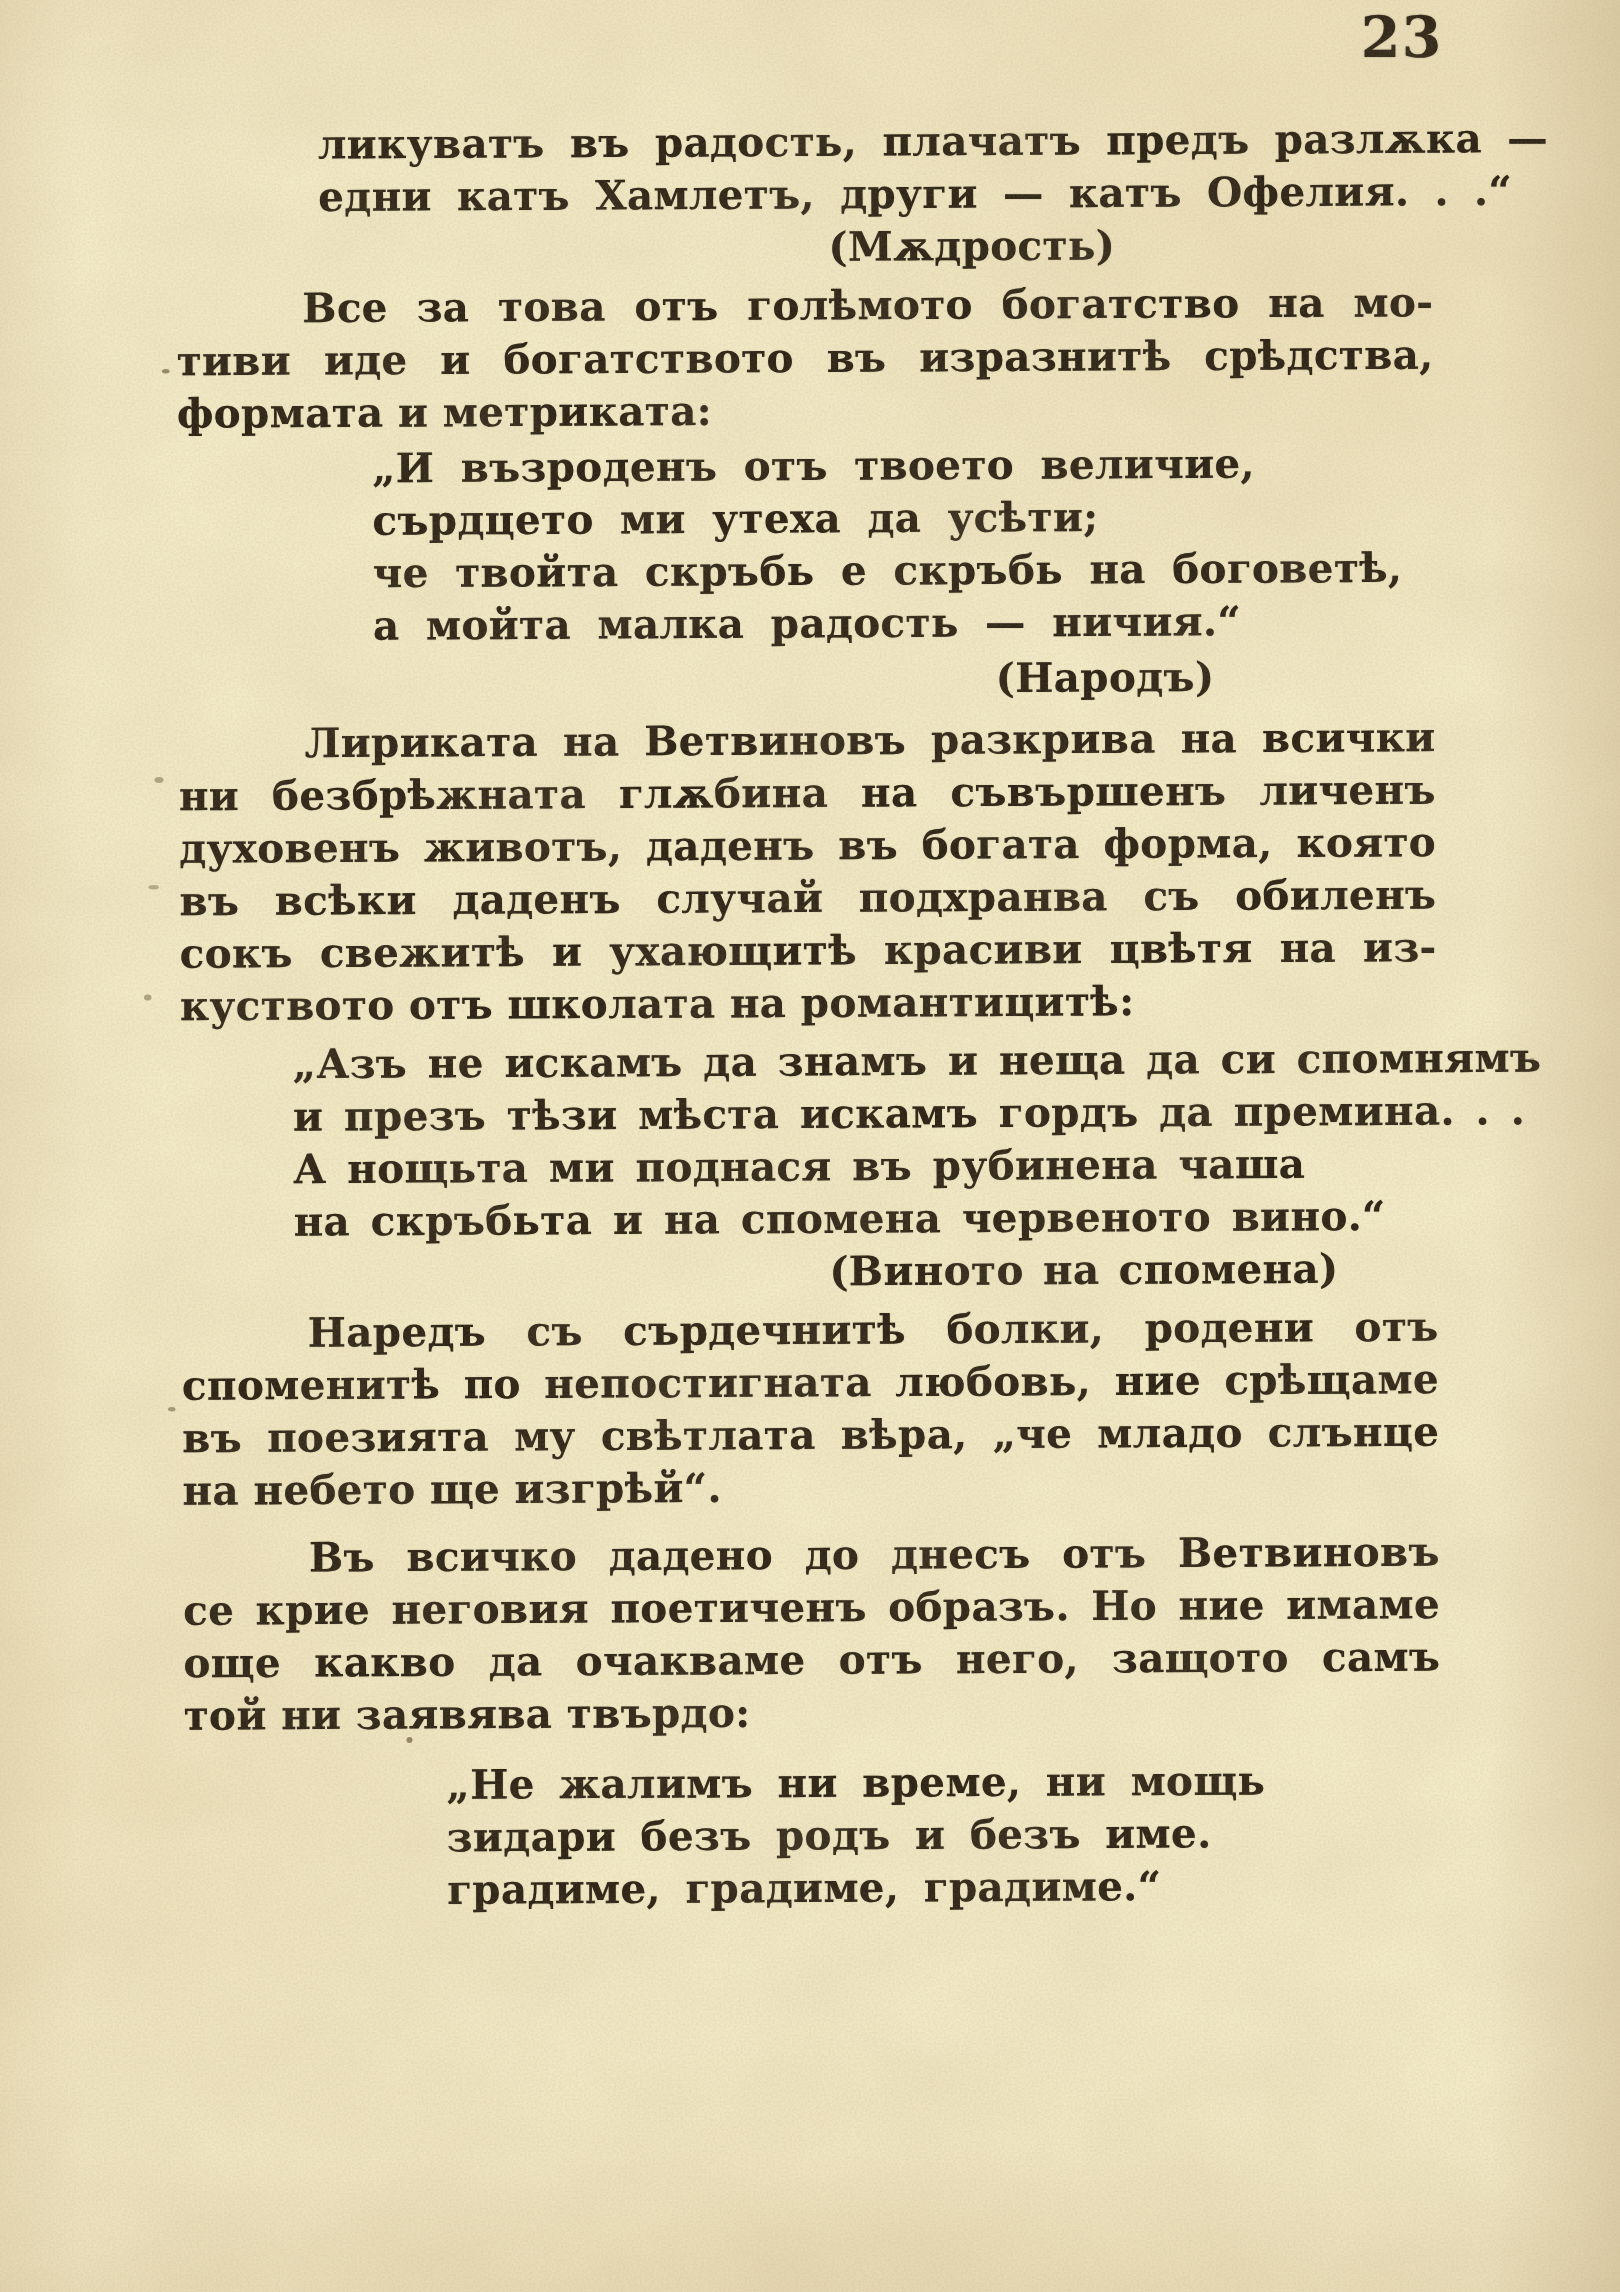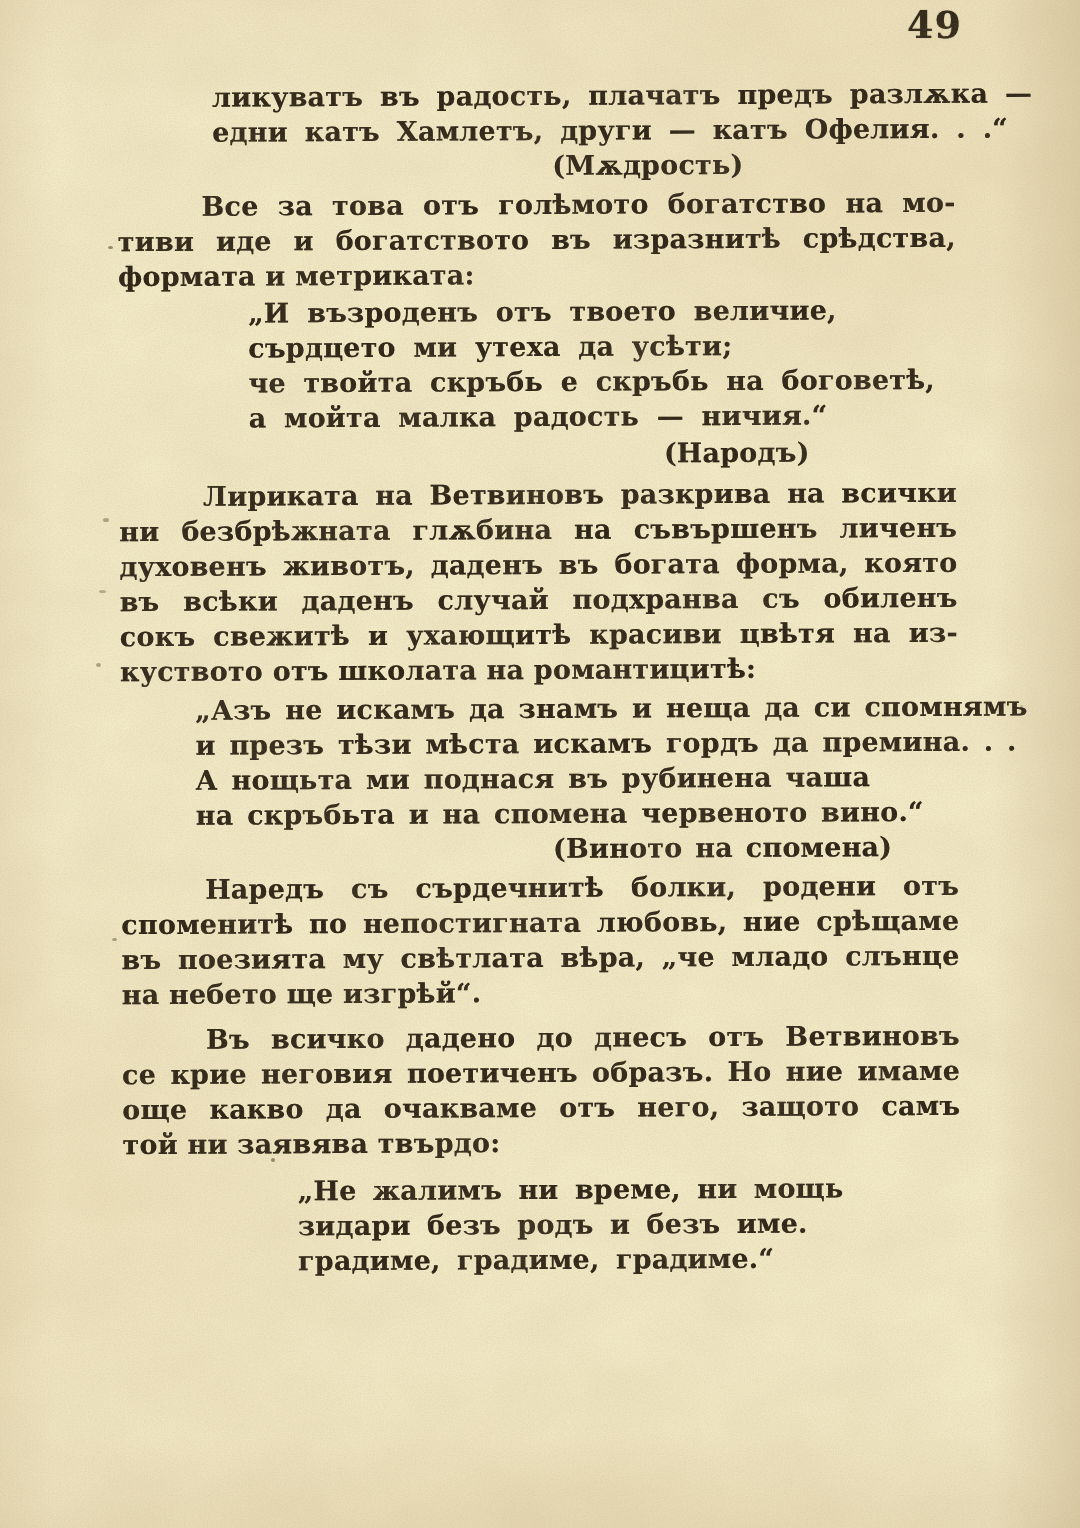"49" div.pageno { text: 49 -> 23 }
